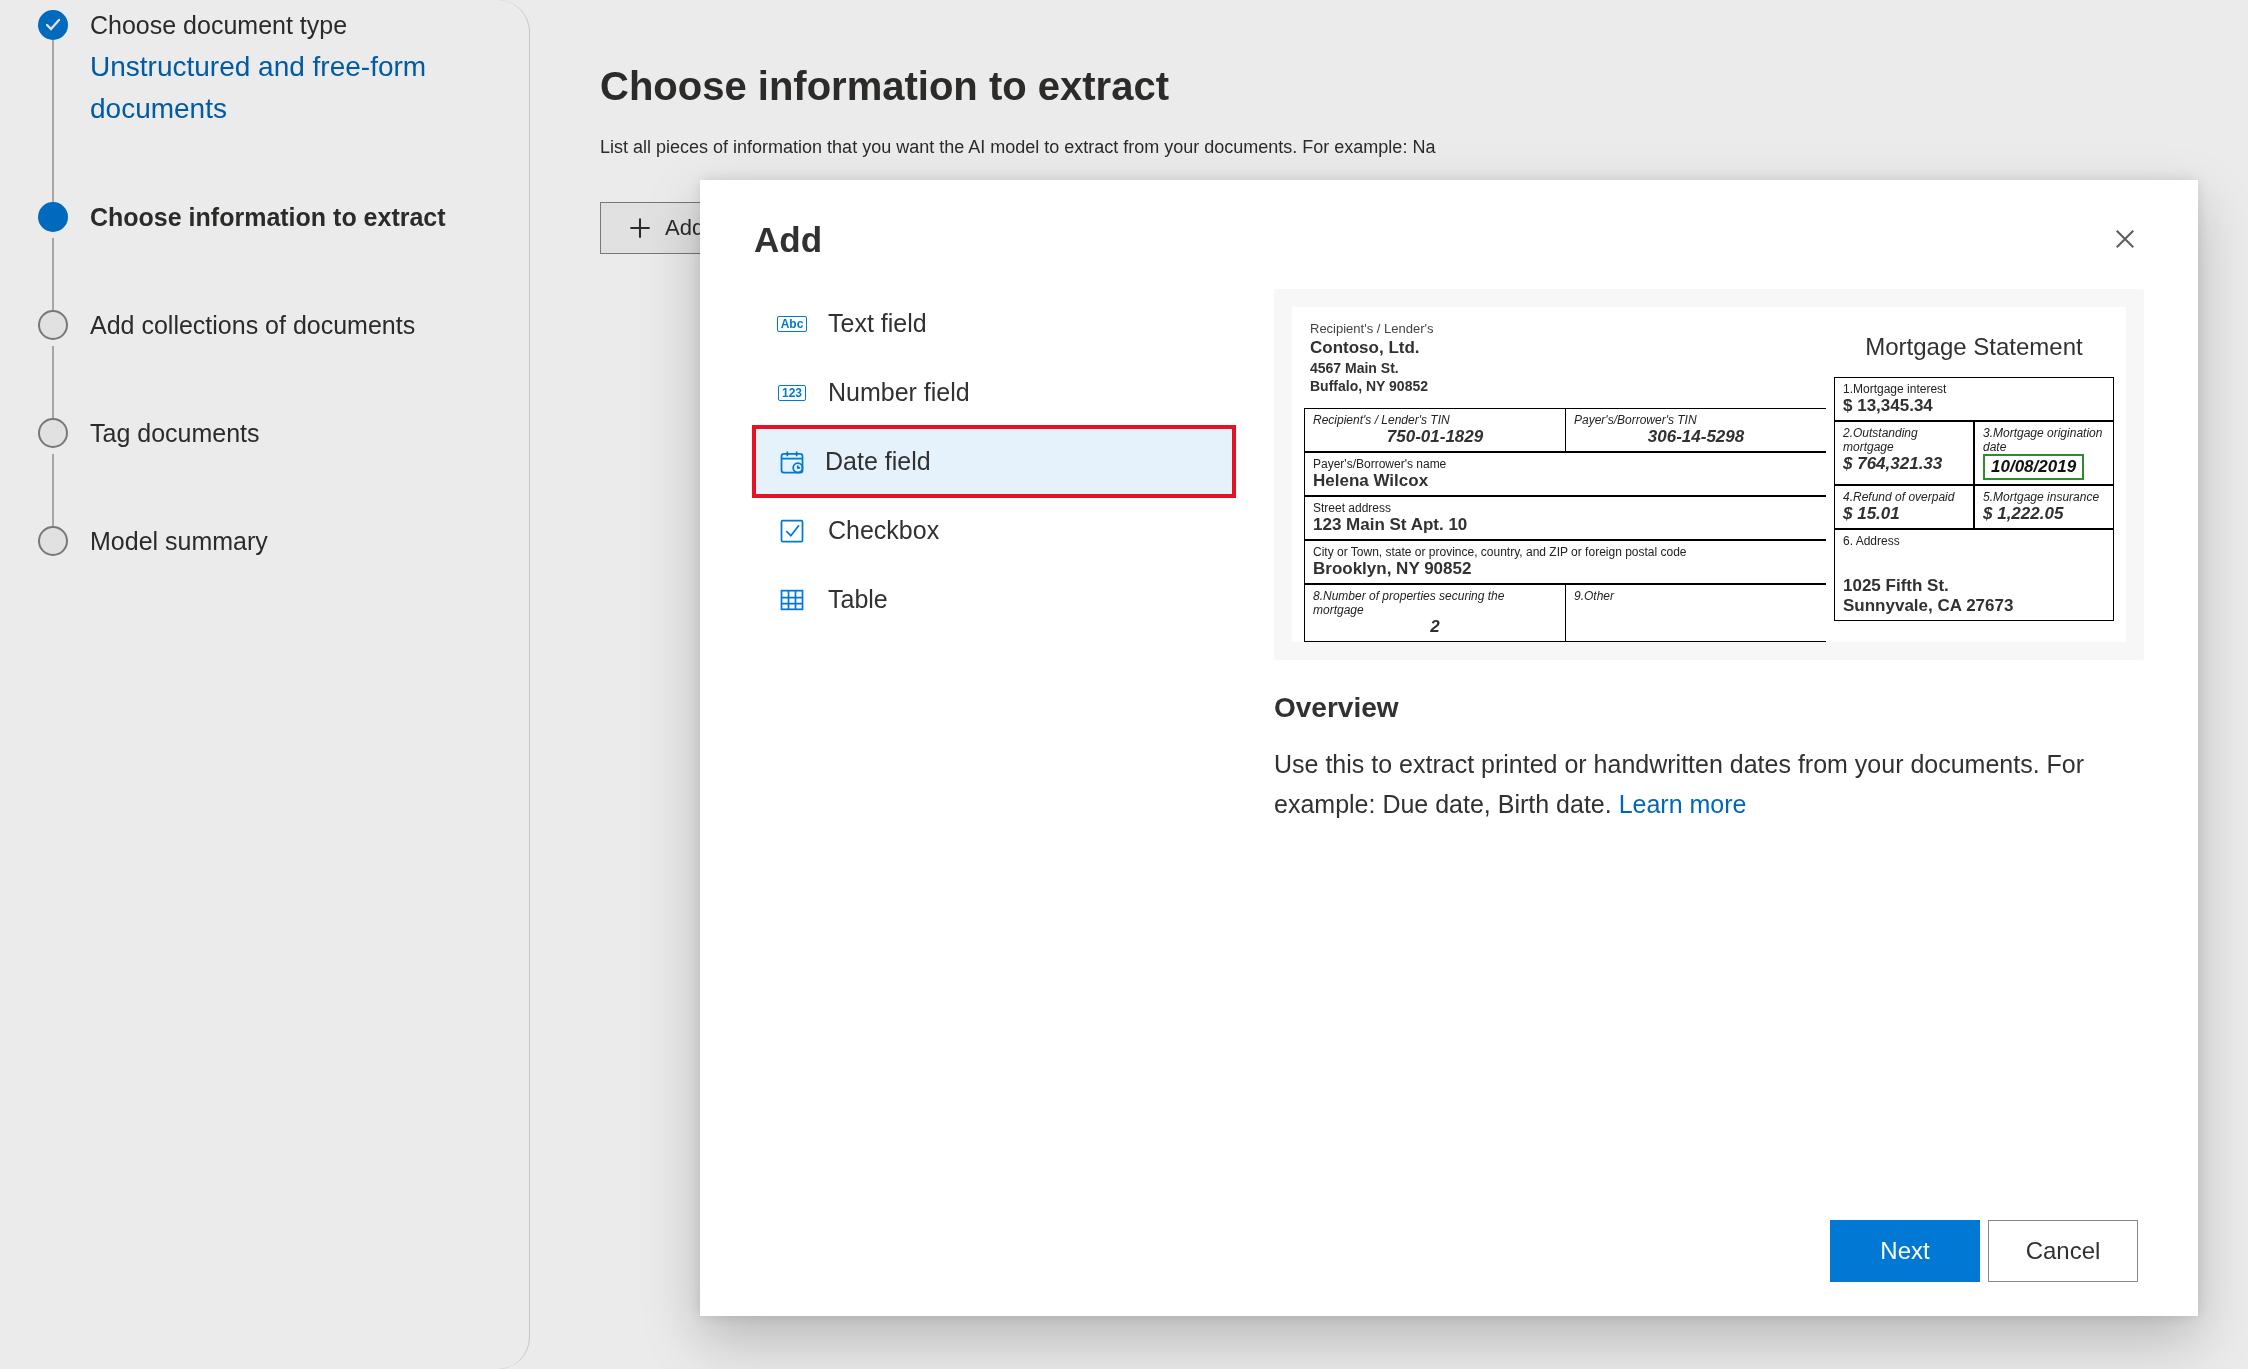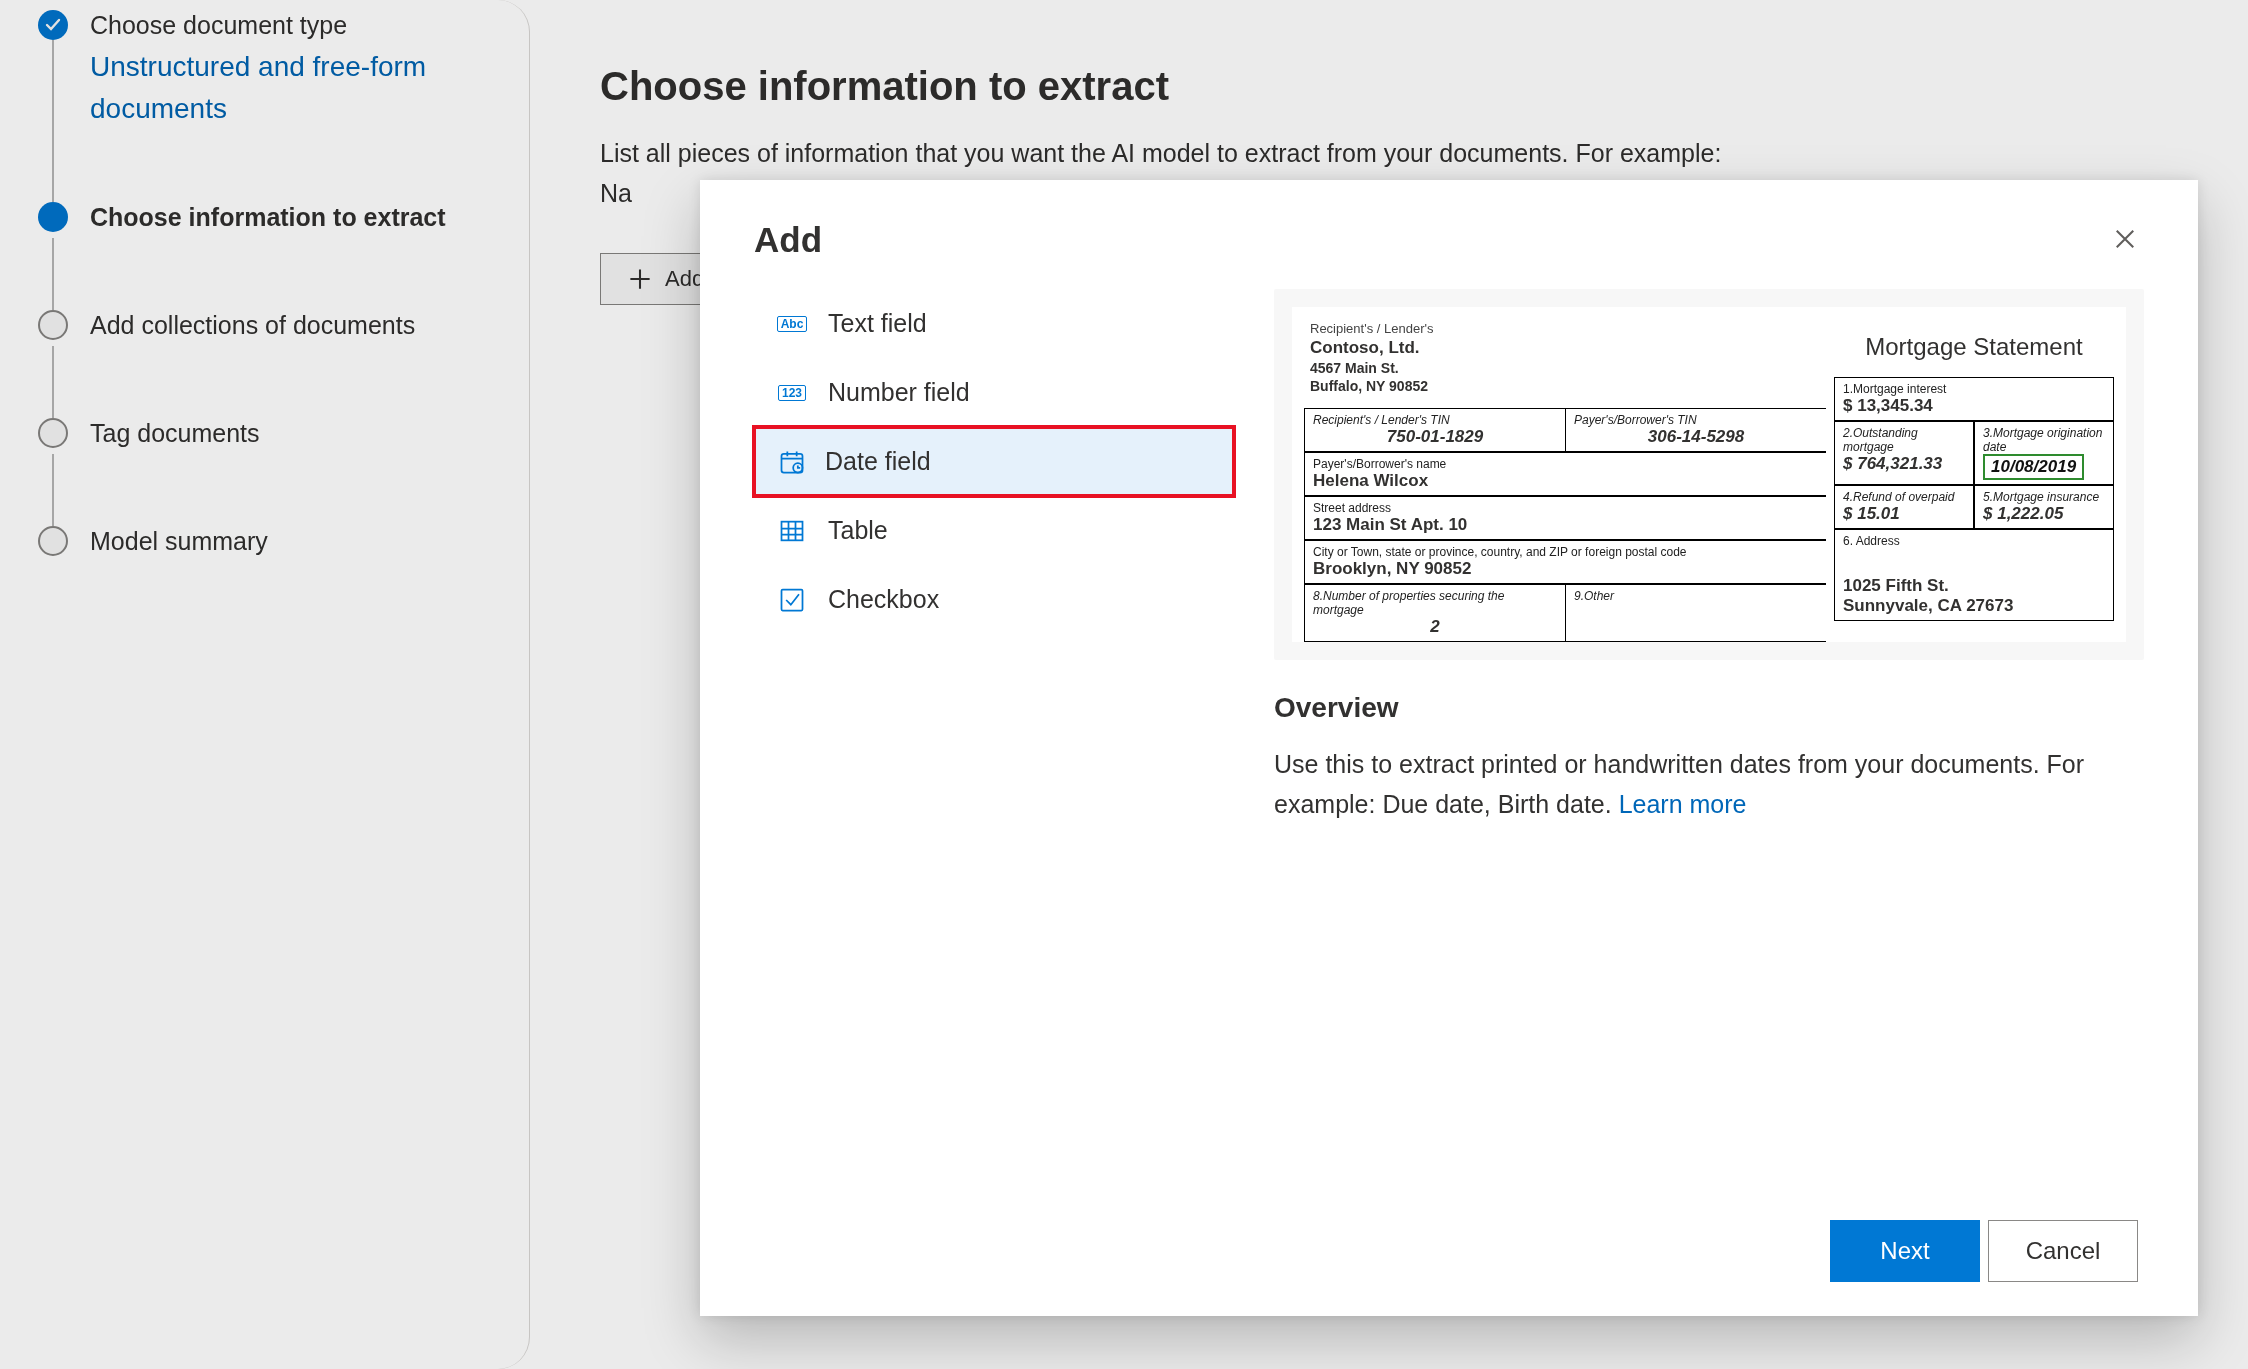"List all pieces of information" .main p.desc { font-size: 25px -> 18px }
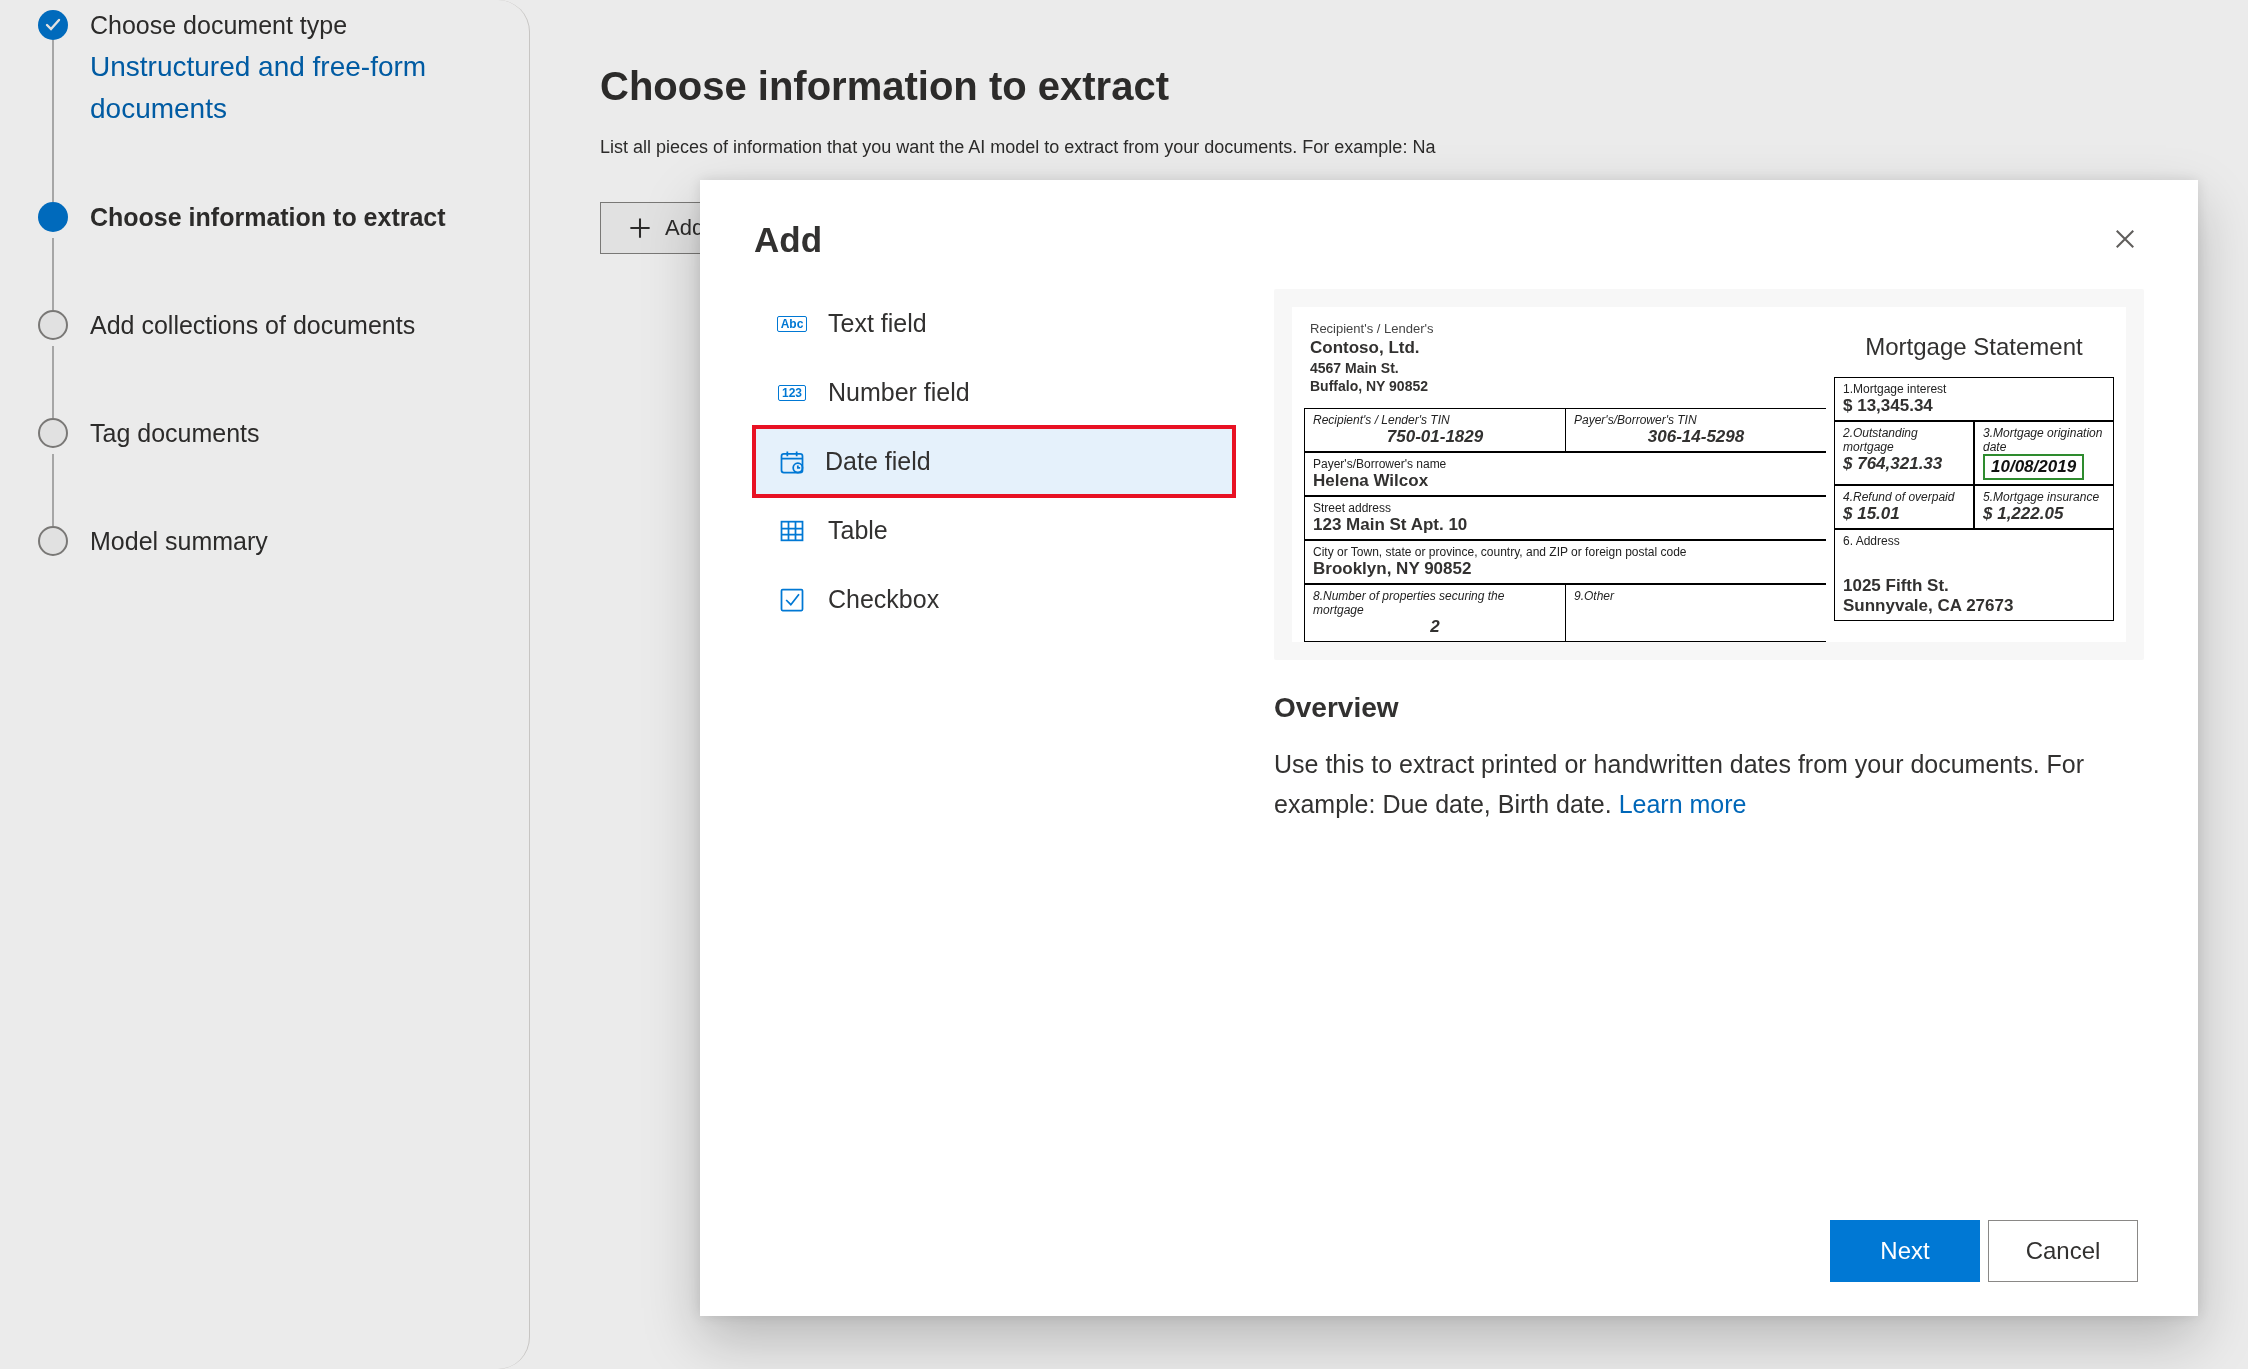"Table" div.type-item { order: before "Checkbox" -> after "Checkbox" }
